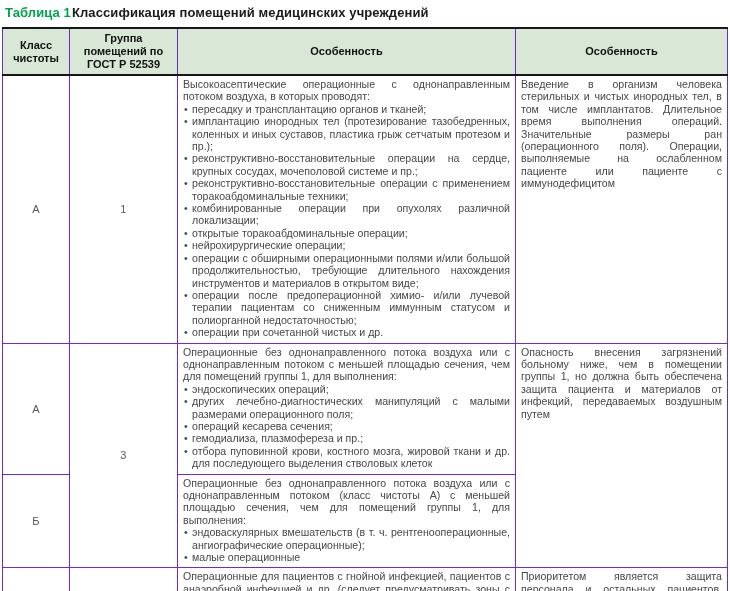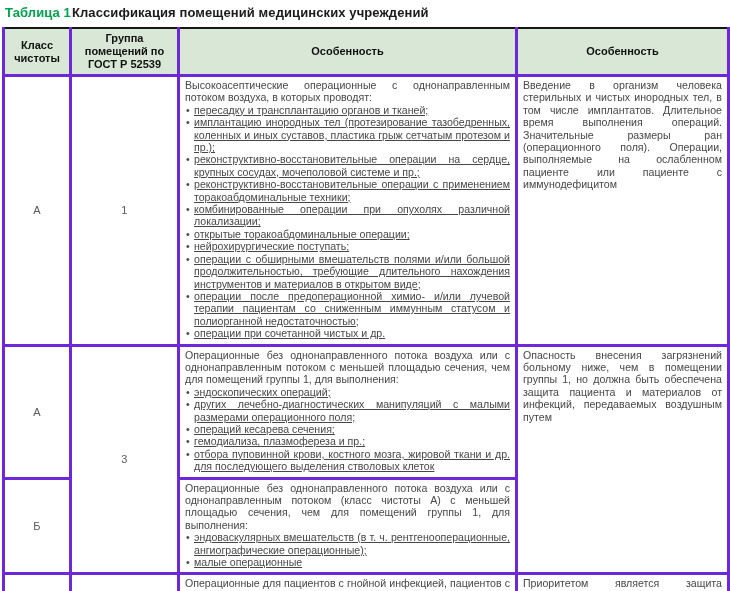"Высокоасептические операционные с" th, td { border: 3px solid #6d28d9 -> 1px solid #6d28d9 }
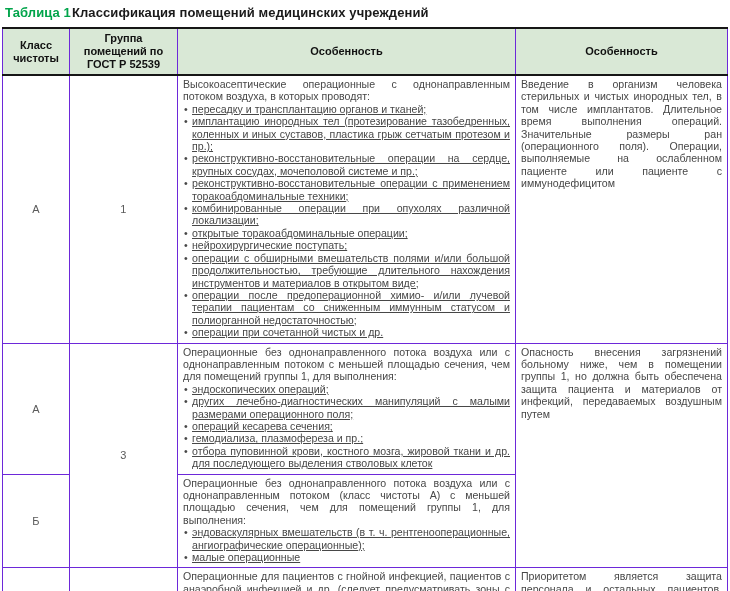"пересадку и трансплантацию органов и" .bullet { text-decoration: underline -> none }
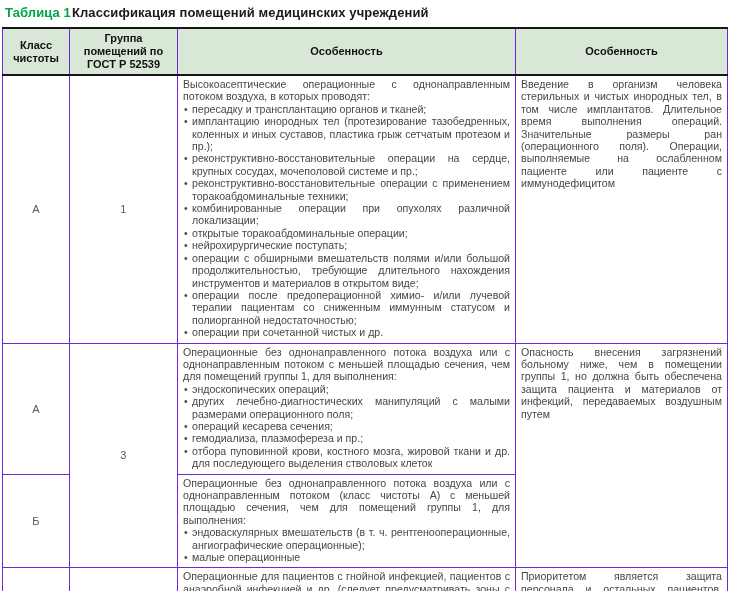"нейрохирургические поступать;" div.bullet { text: поступать -> операции }
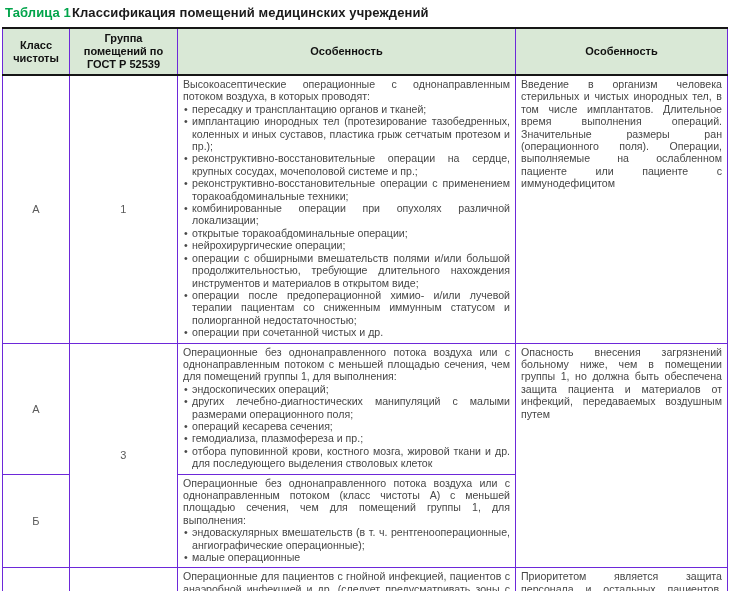"операции с обширными вмешательств полями" div.bullet { text: вмешательств -> операционными }
